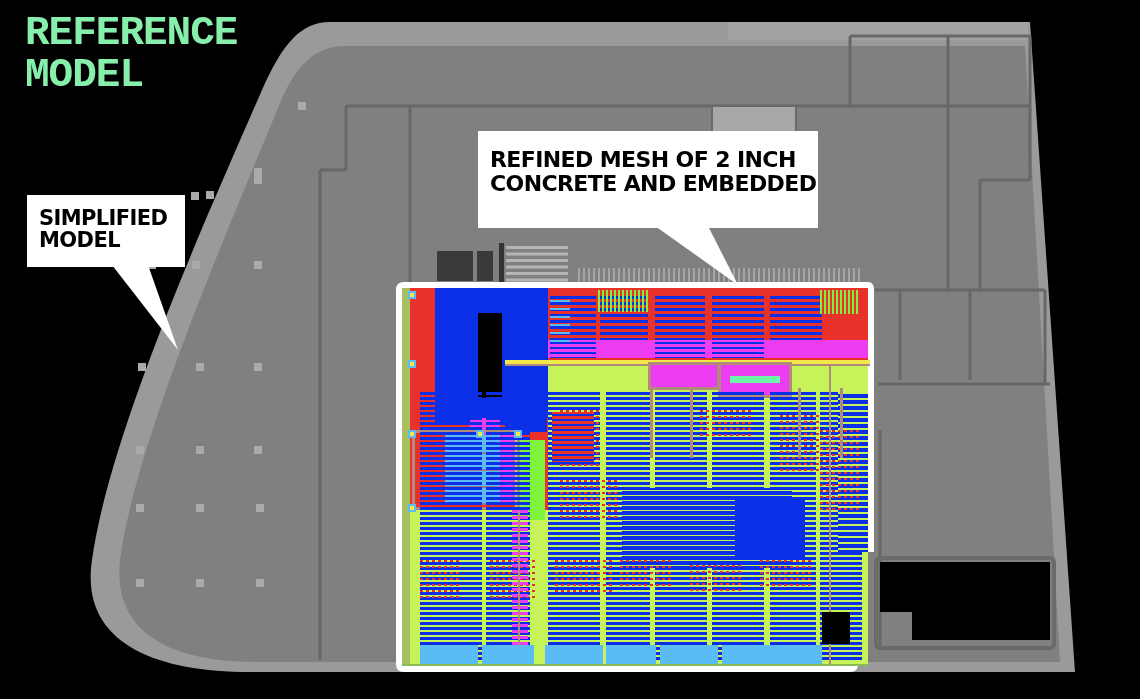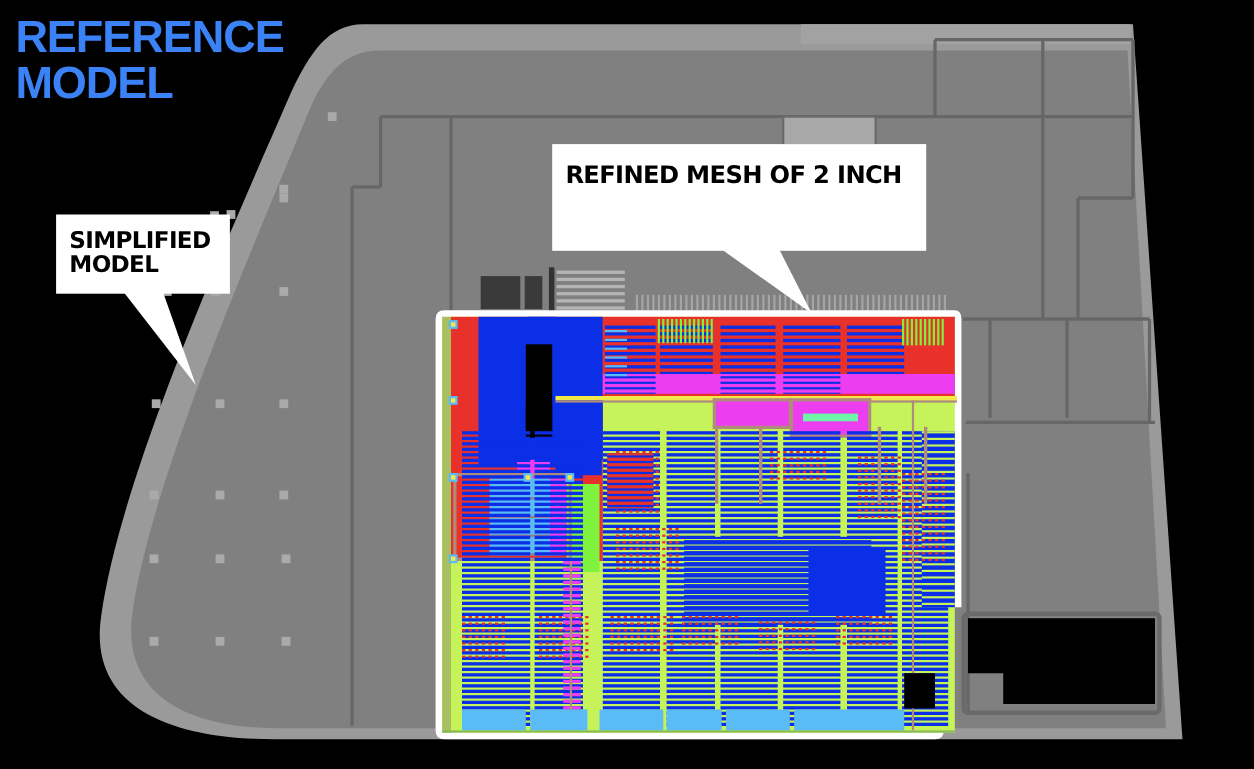"REFERENCE" .title { color: #3b82f6 -> #86efac; font-family: Liberation Sans, sans-serif -> Liberation Mono, monospace; left: 14px -> 25px }
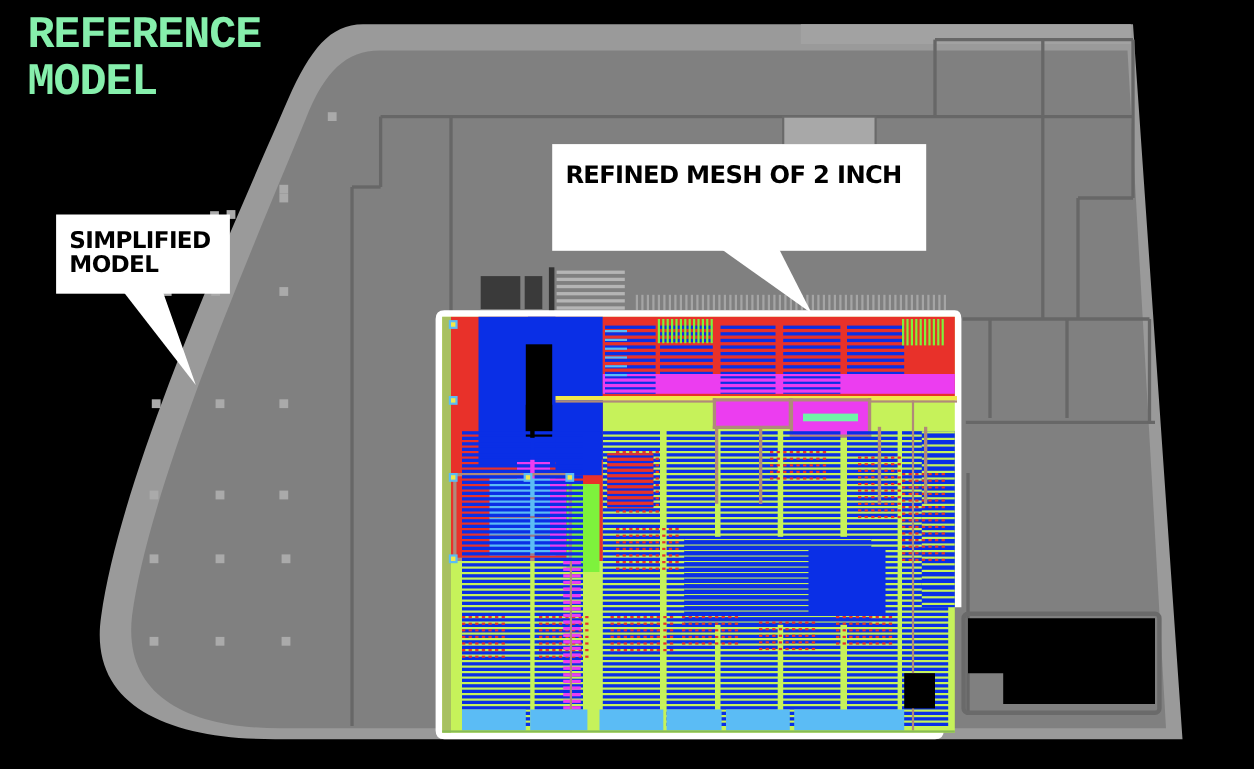"REFINED MESH OF 2 INCH" .callout { margin-left: 24px -> none }
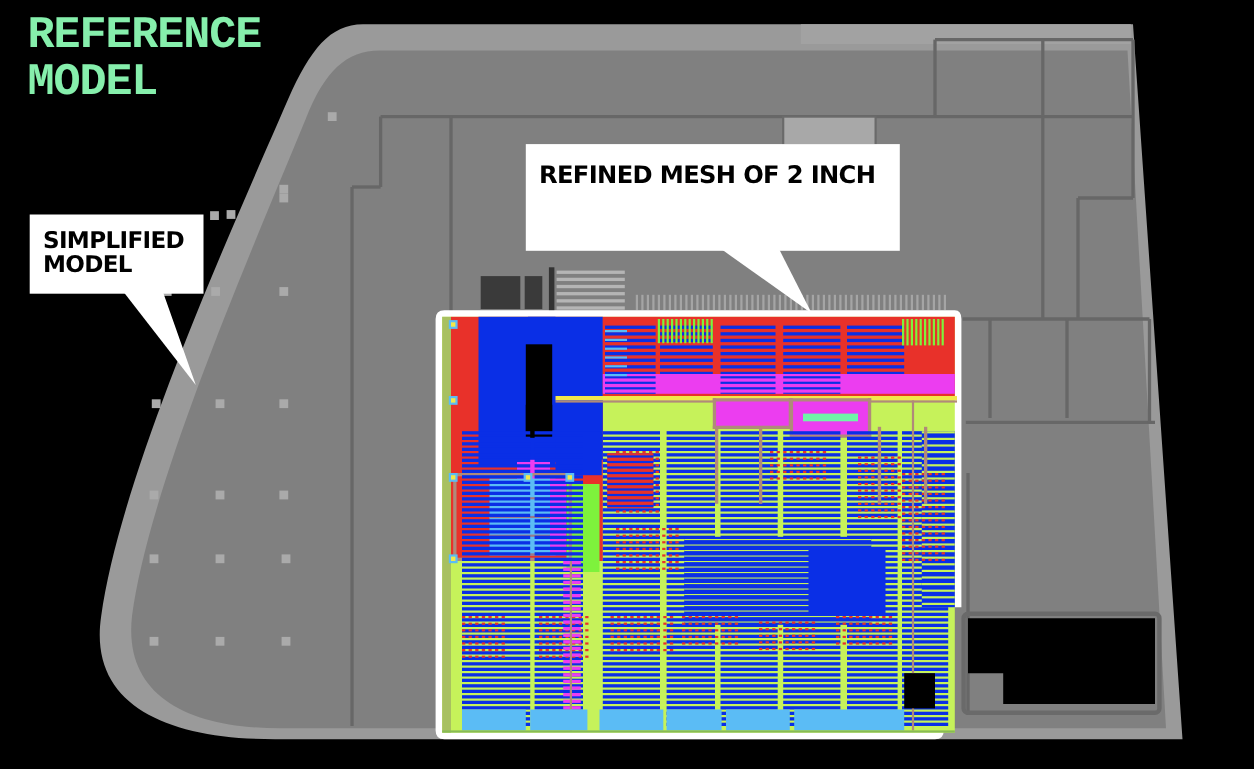"CONCRETE AND EMBEDDED" div { html: none -> <div>CONCRETE AND EMBEDDED</div> }
